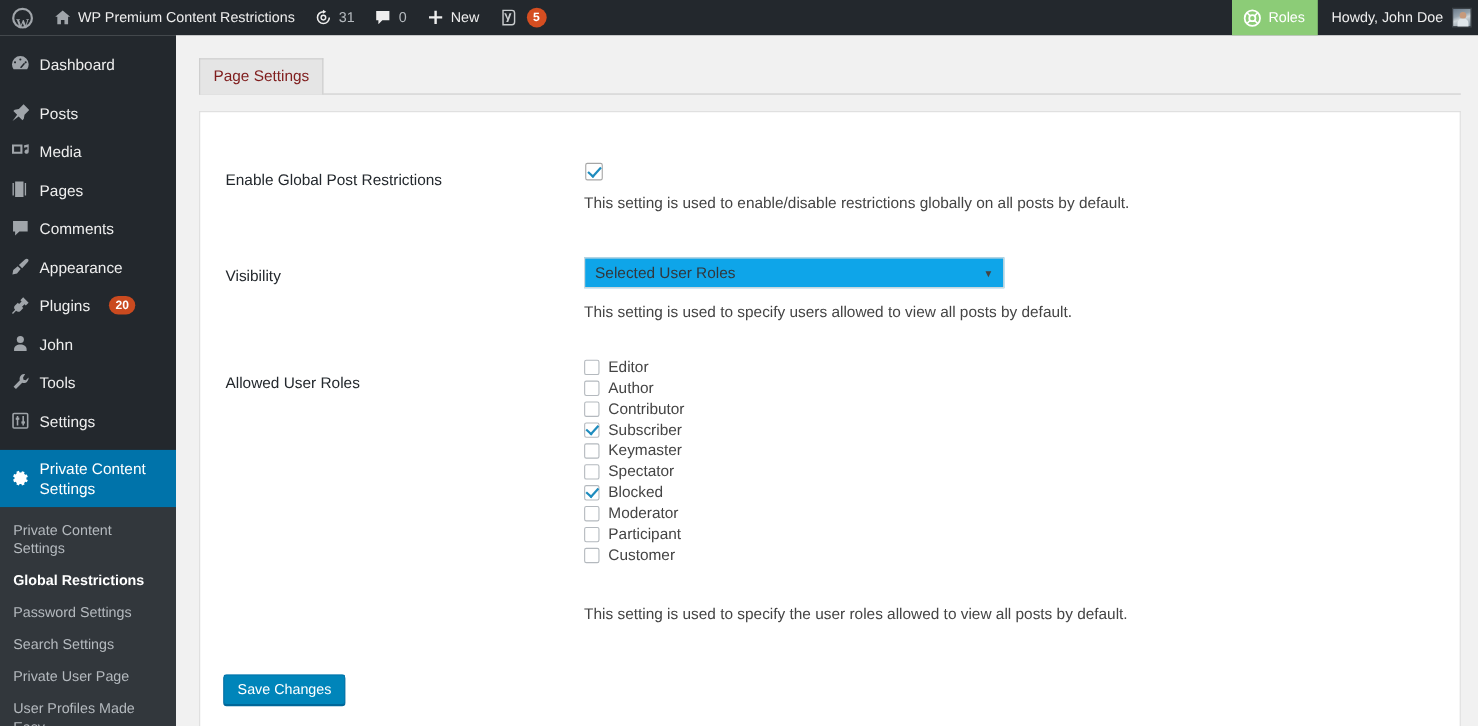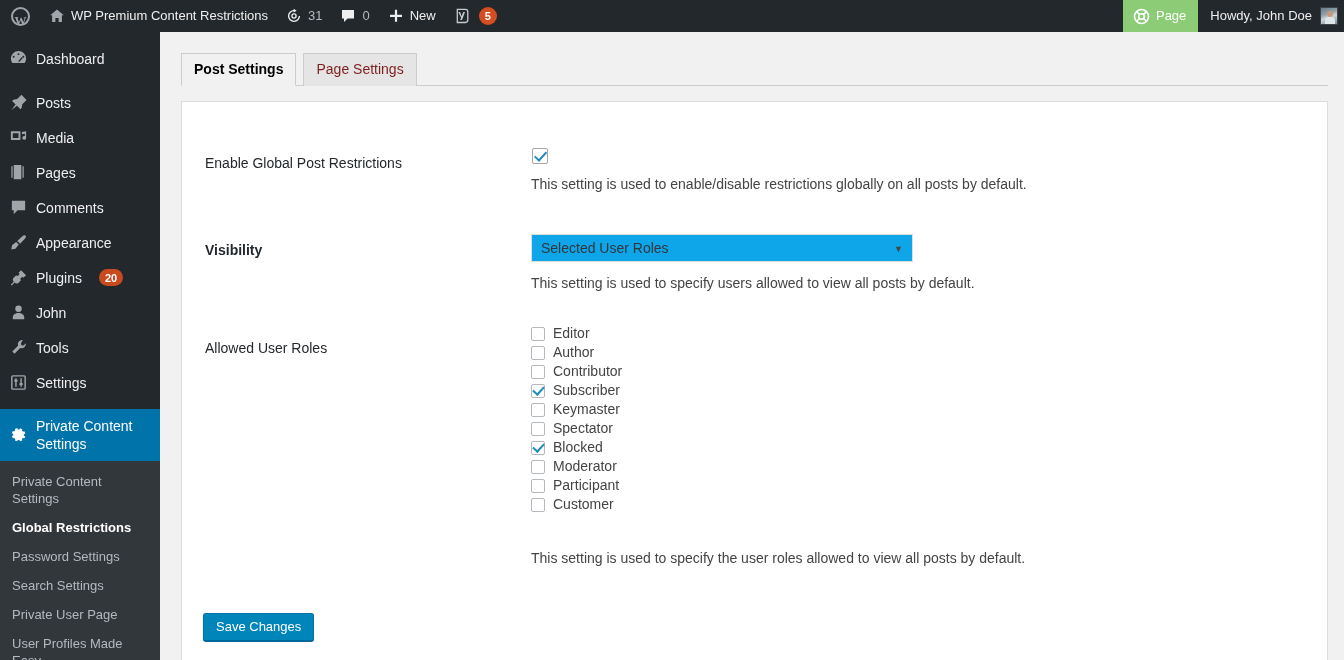"Page" span.ab-label { text: Page -> Roles }
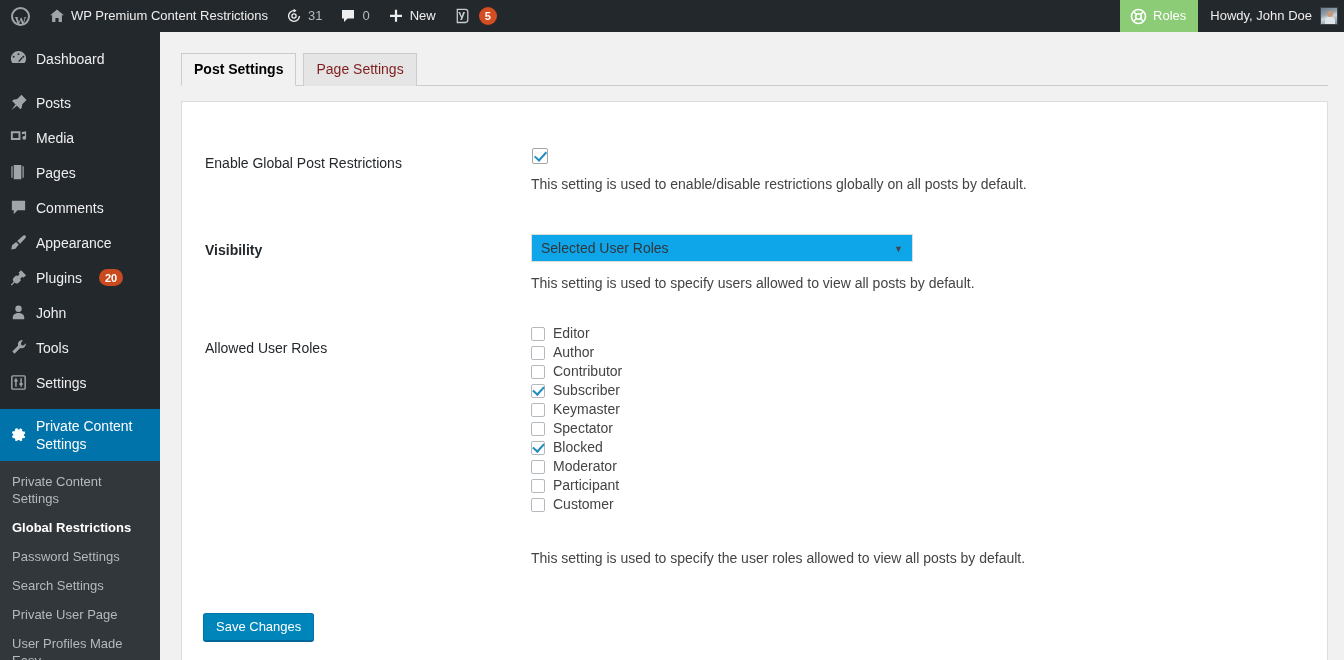"Post Settings" div.tab { html: <div> <span>Post Settings</span> </div> -> none }
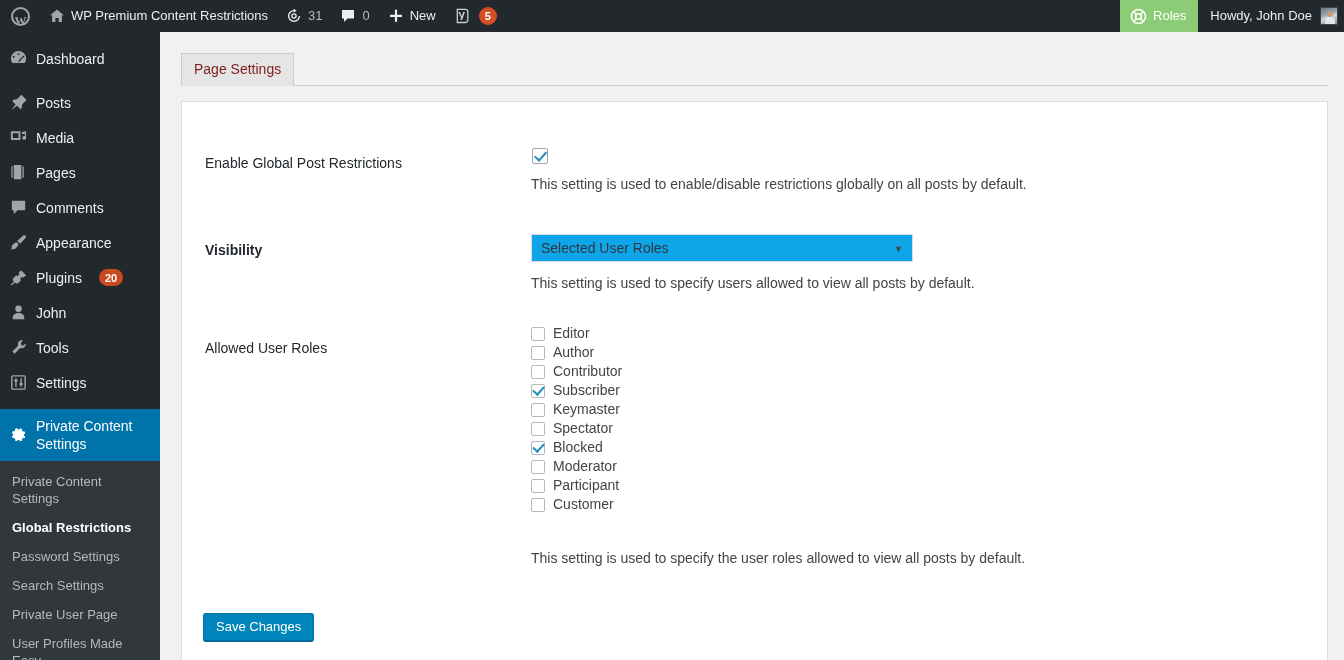"Visibility" div.flabel { font-weight: bold -> none }
